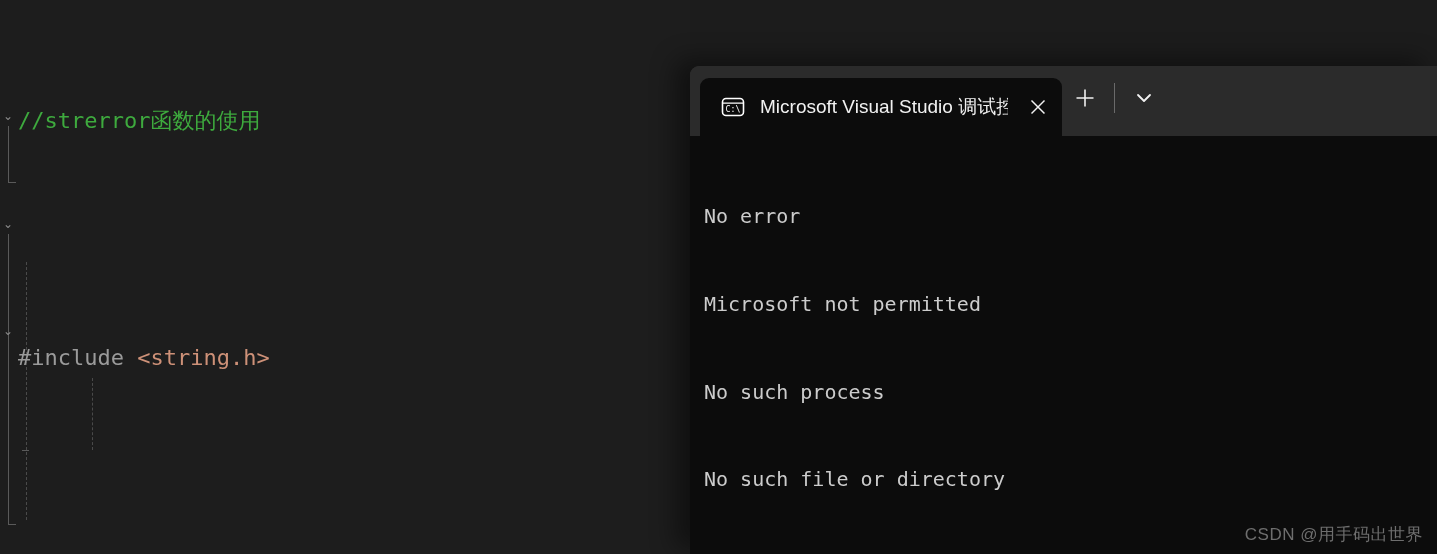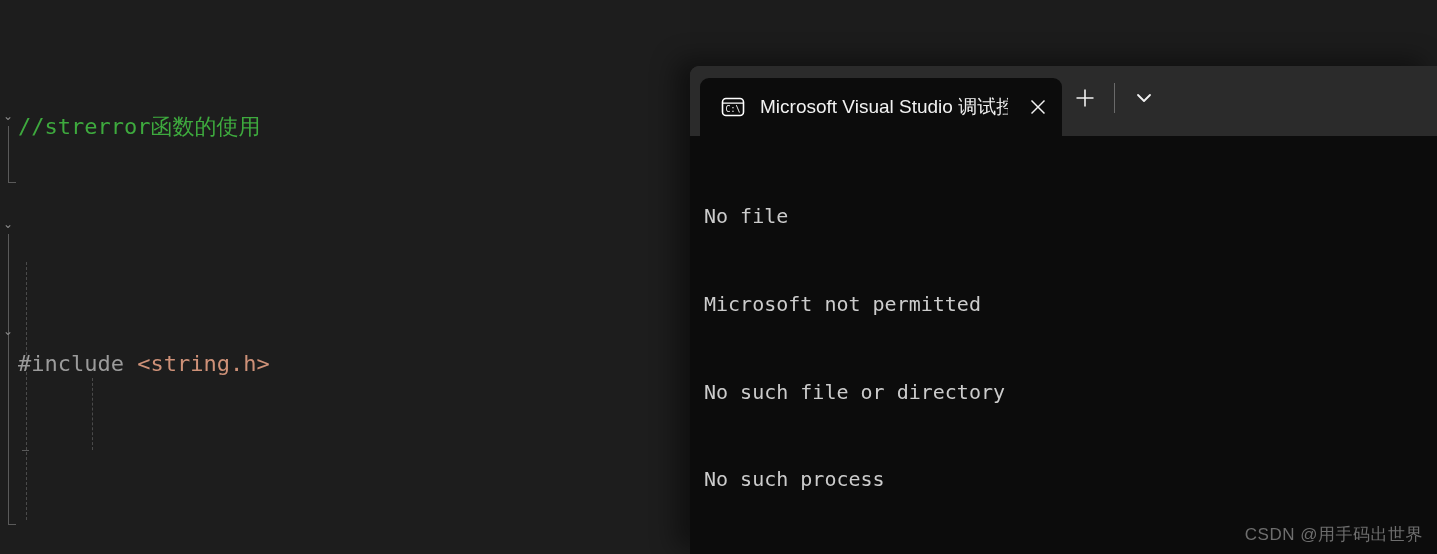"//strerror函数的使用" #code { padding-top: 28px -> 22px }
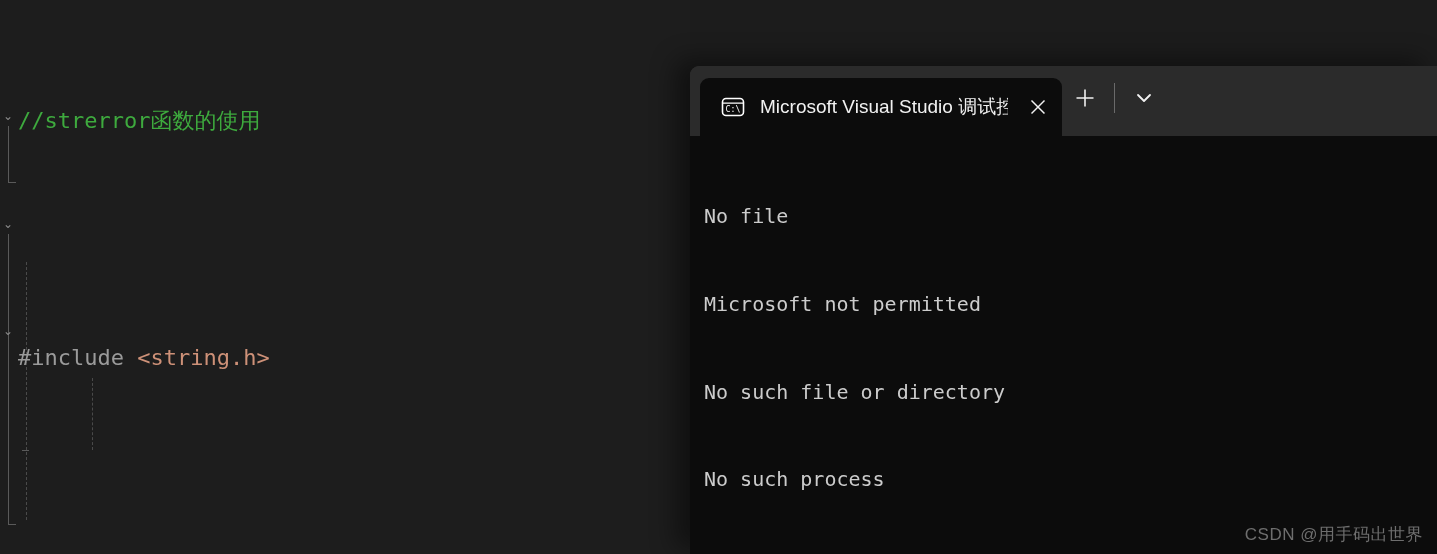"No file" div.cline { text: file -> error }
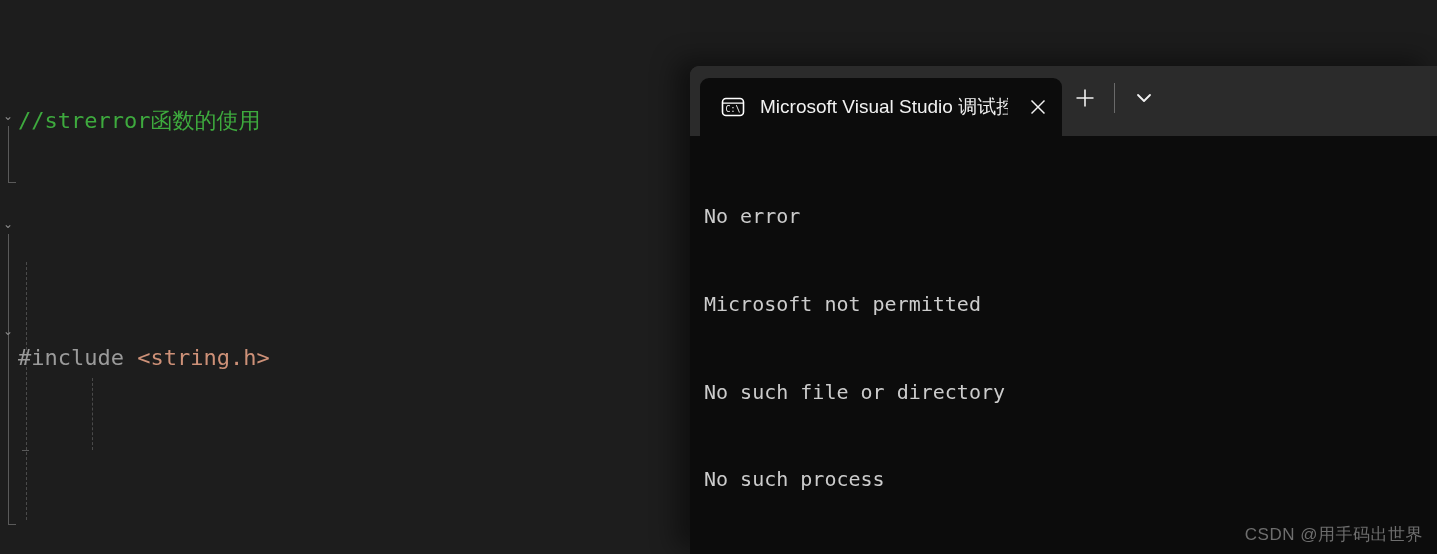"No such file or directory" div.cline { order: before "No such process" -> after "No such process" }
